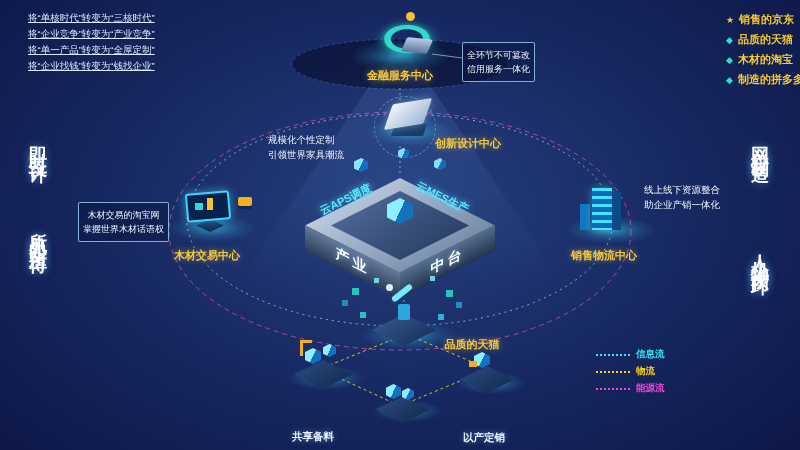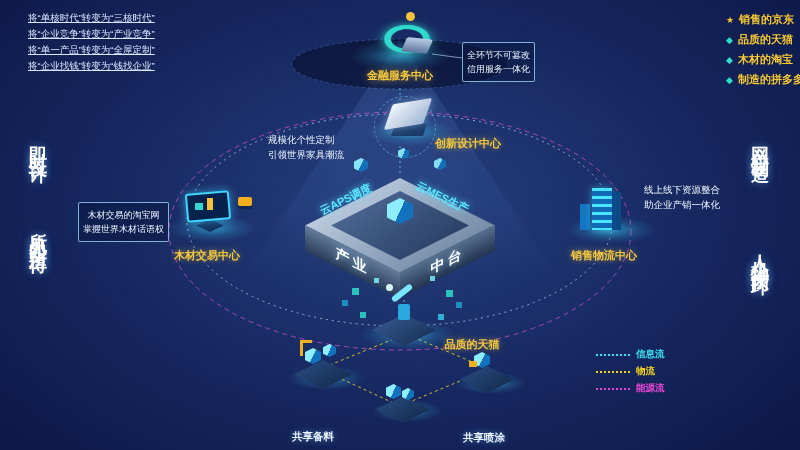"共享喷涂" div.shared-label { text: 共享喷涂 -> 以产定销 }
